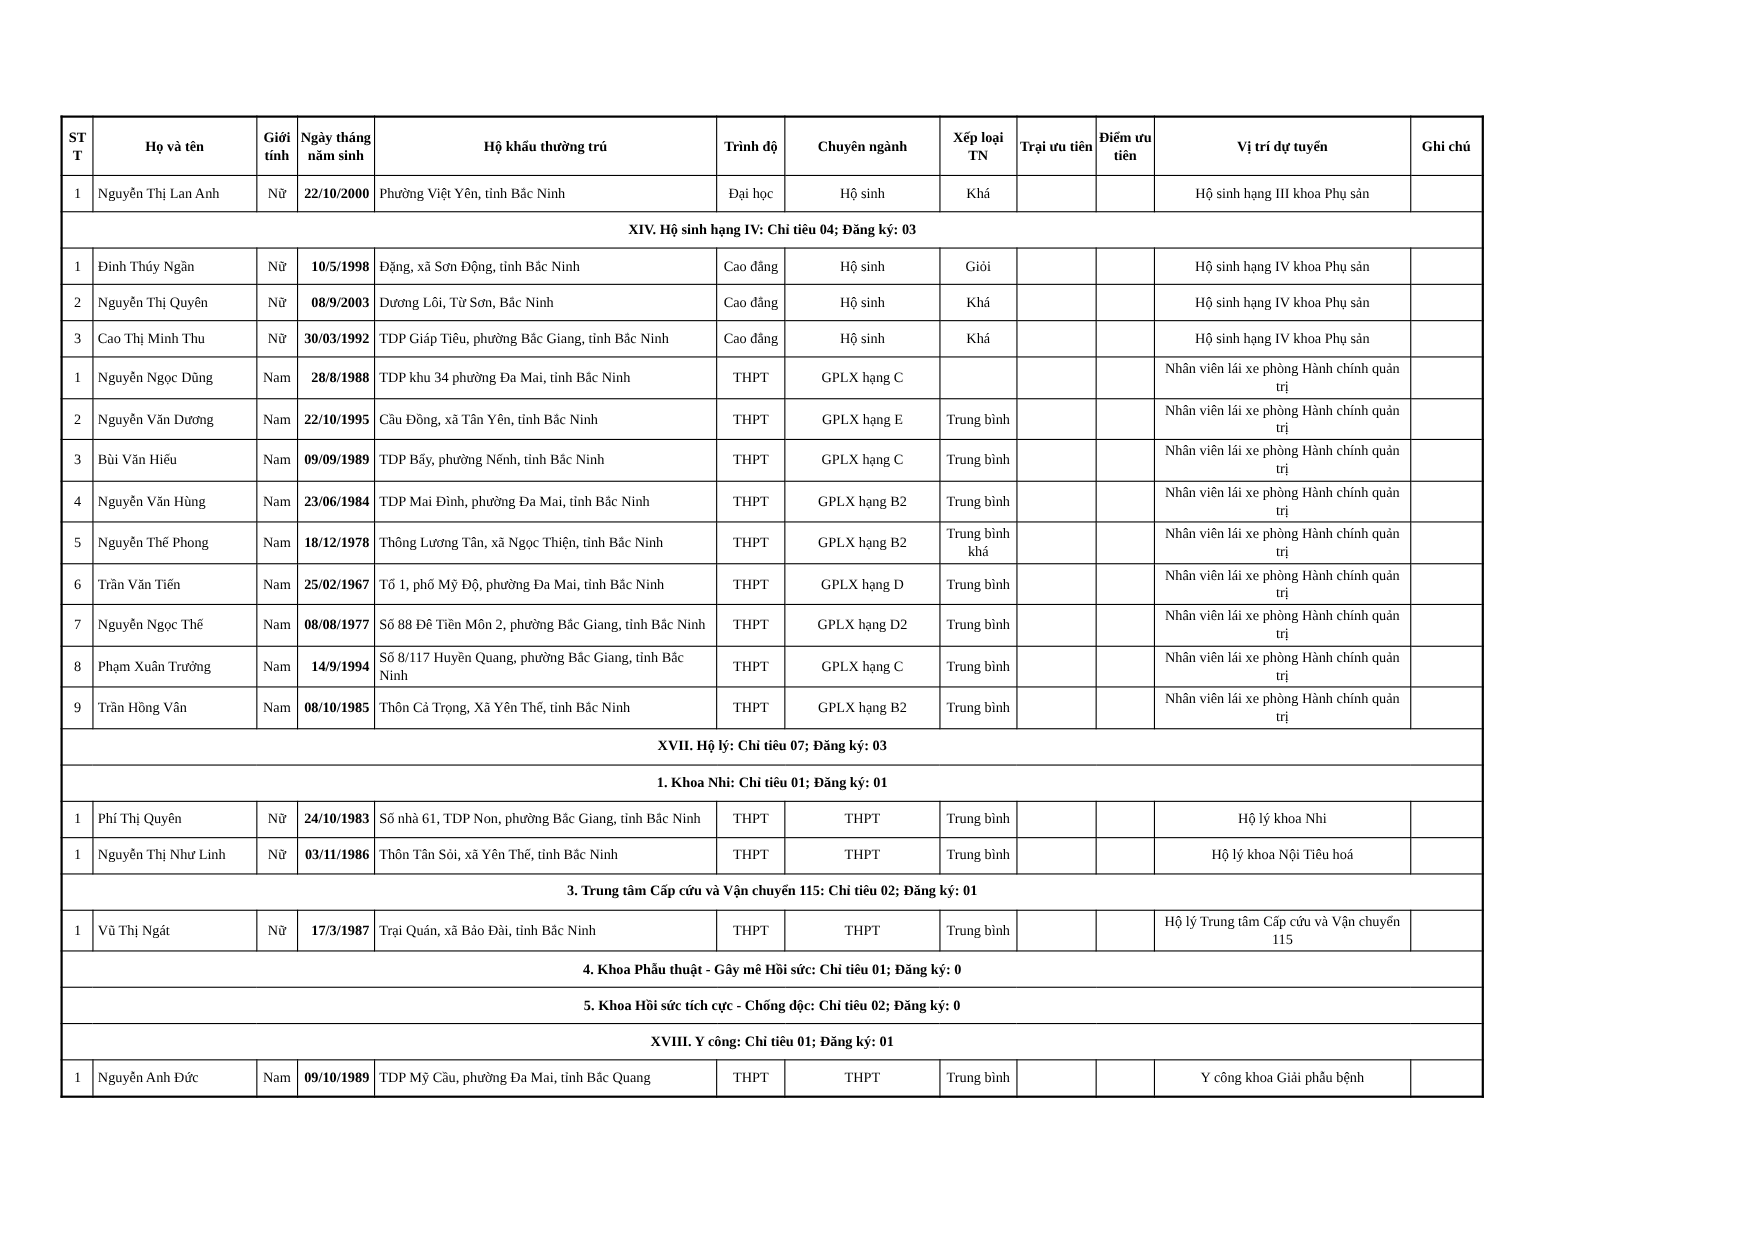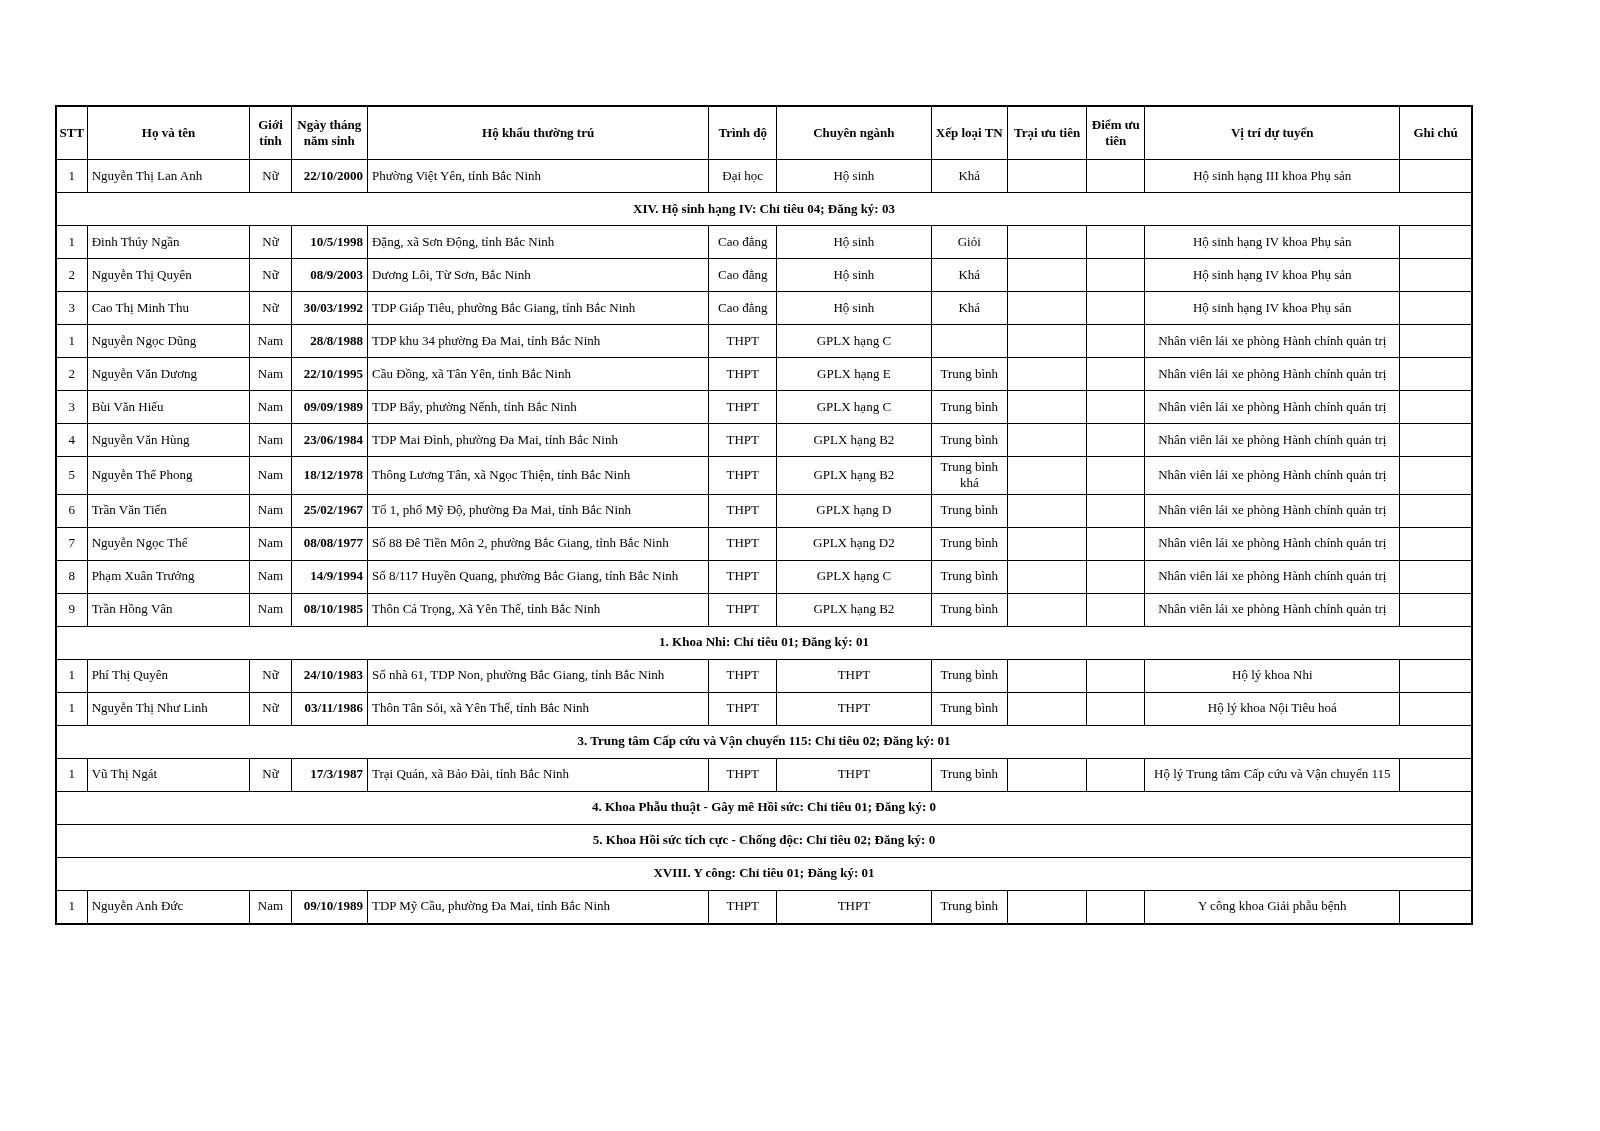"STT" table.roster { width: 1418px -> 1294px }
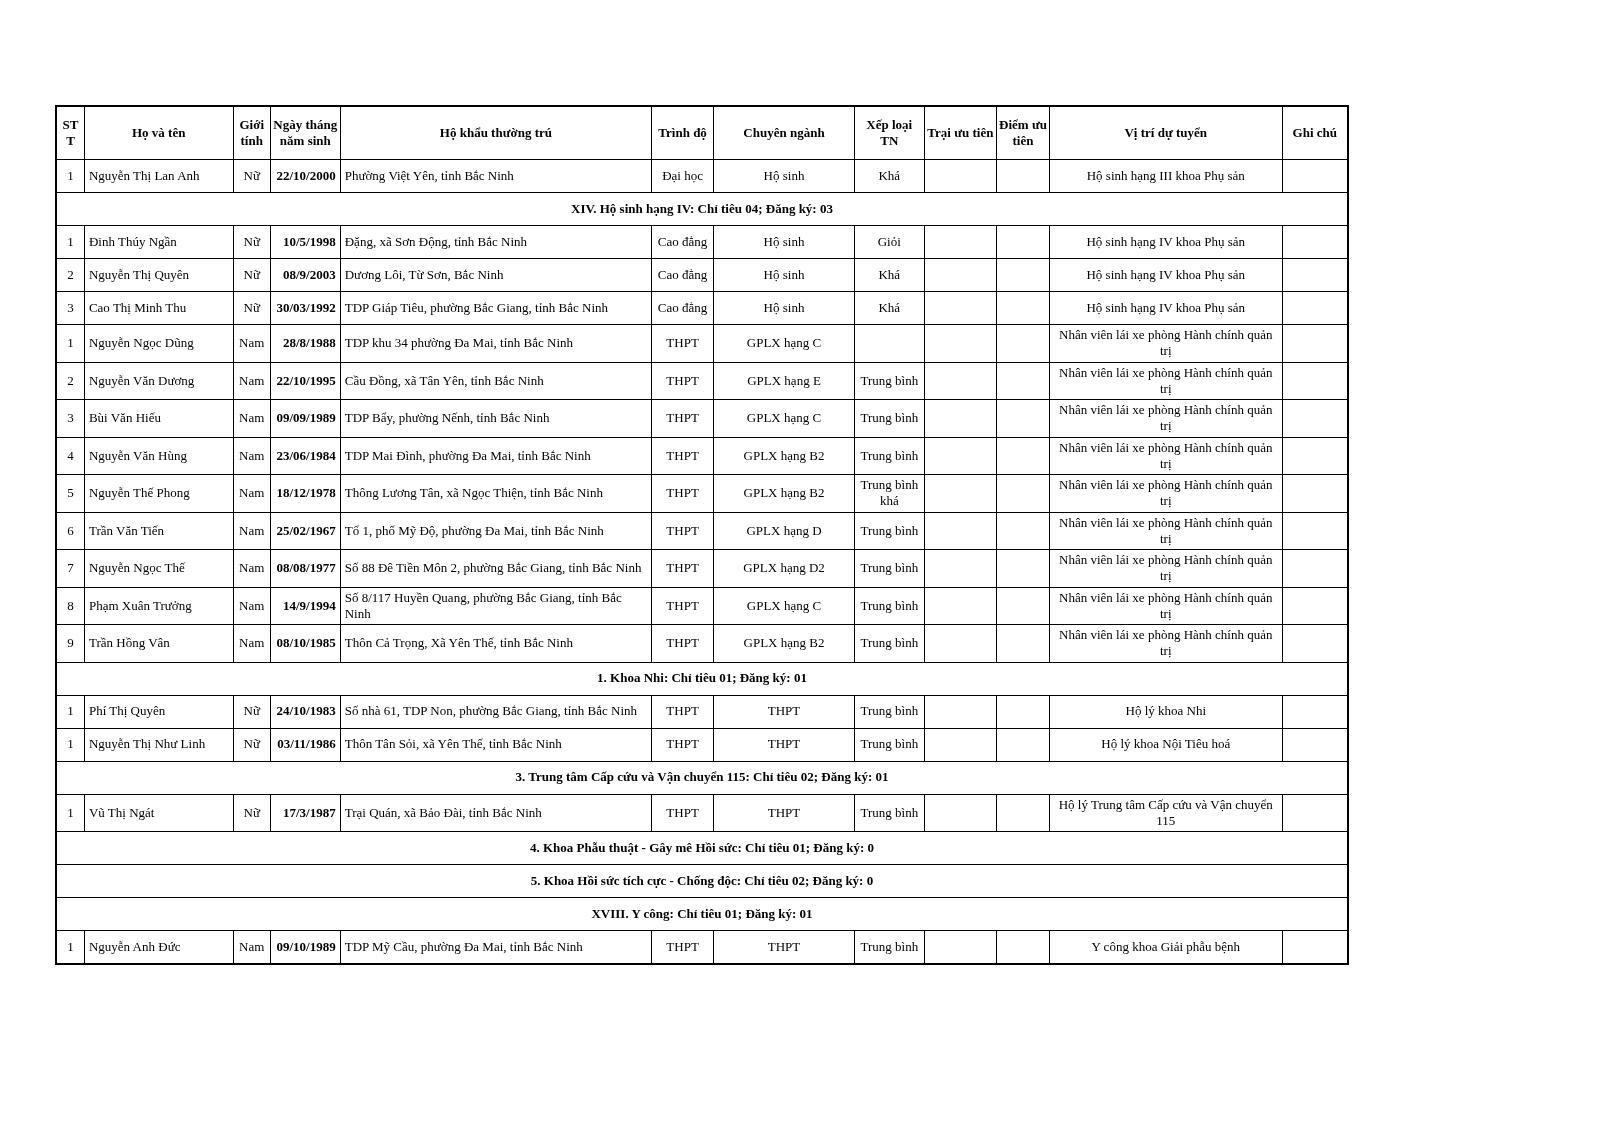"XVII. Hộ lý: Chỉ tiêu" tr { html: none -> <tr> <td>XVII. Hộ lý: Chỉ tiêu 07; Đăng ký: 03</td> </tr> }
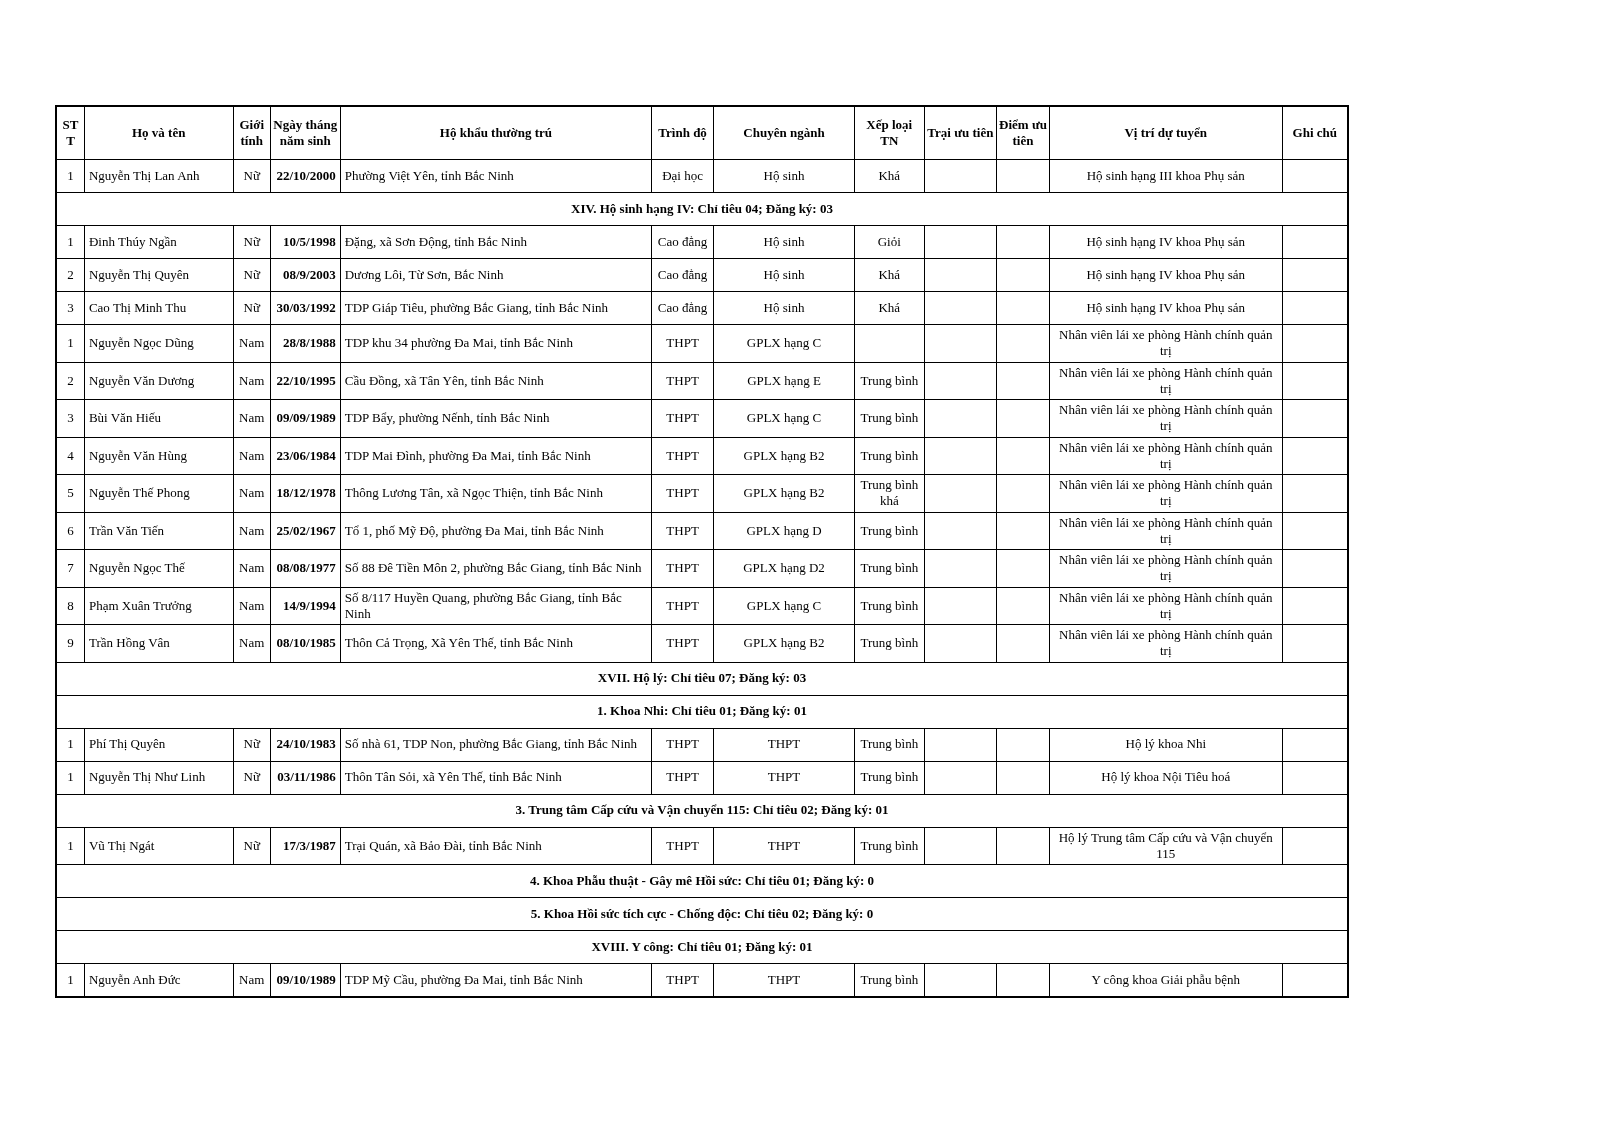"TDP Mỹ Cầu, phường Đa" td.l { text: Ninh -> Quang }
